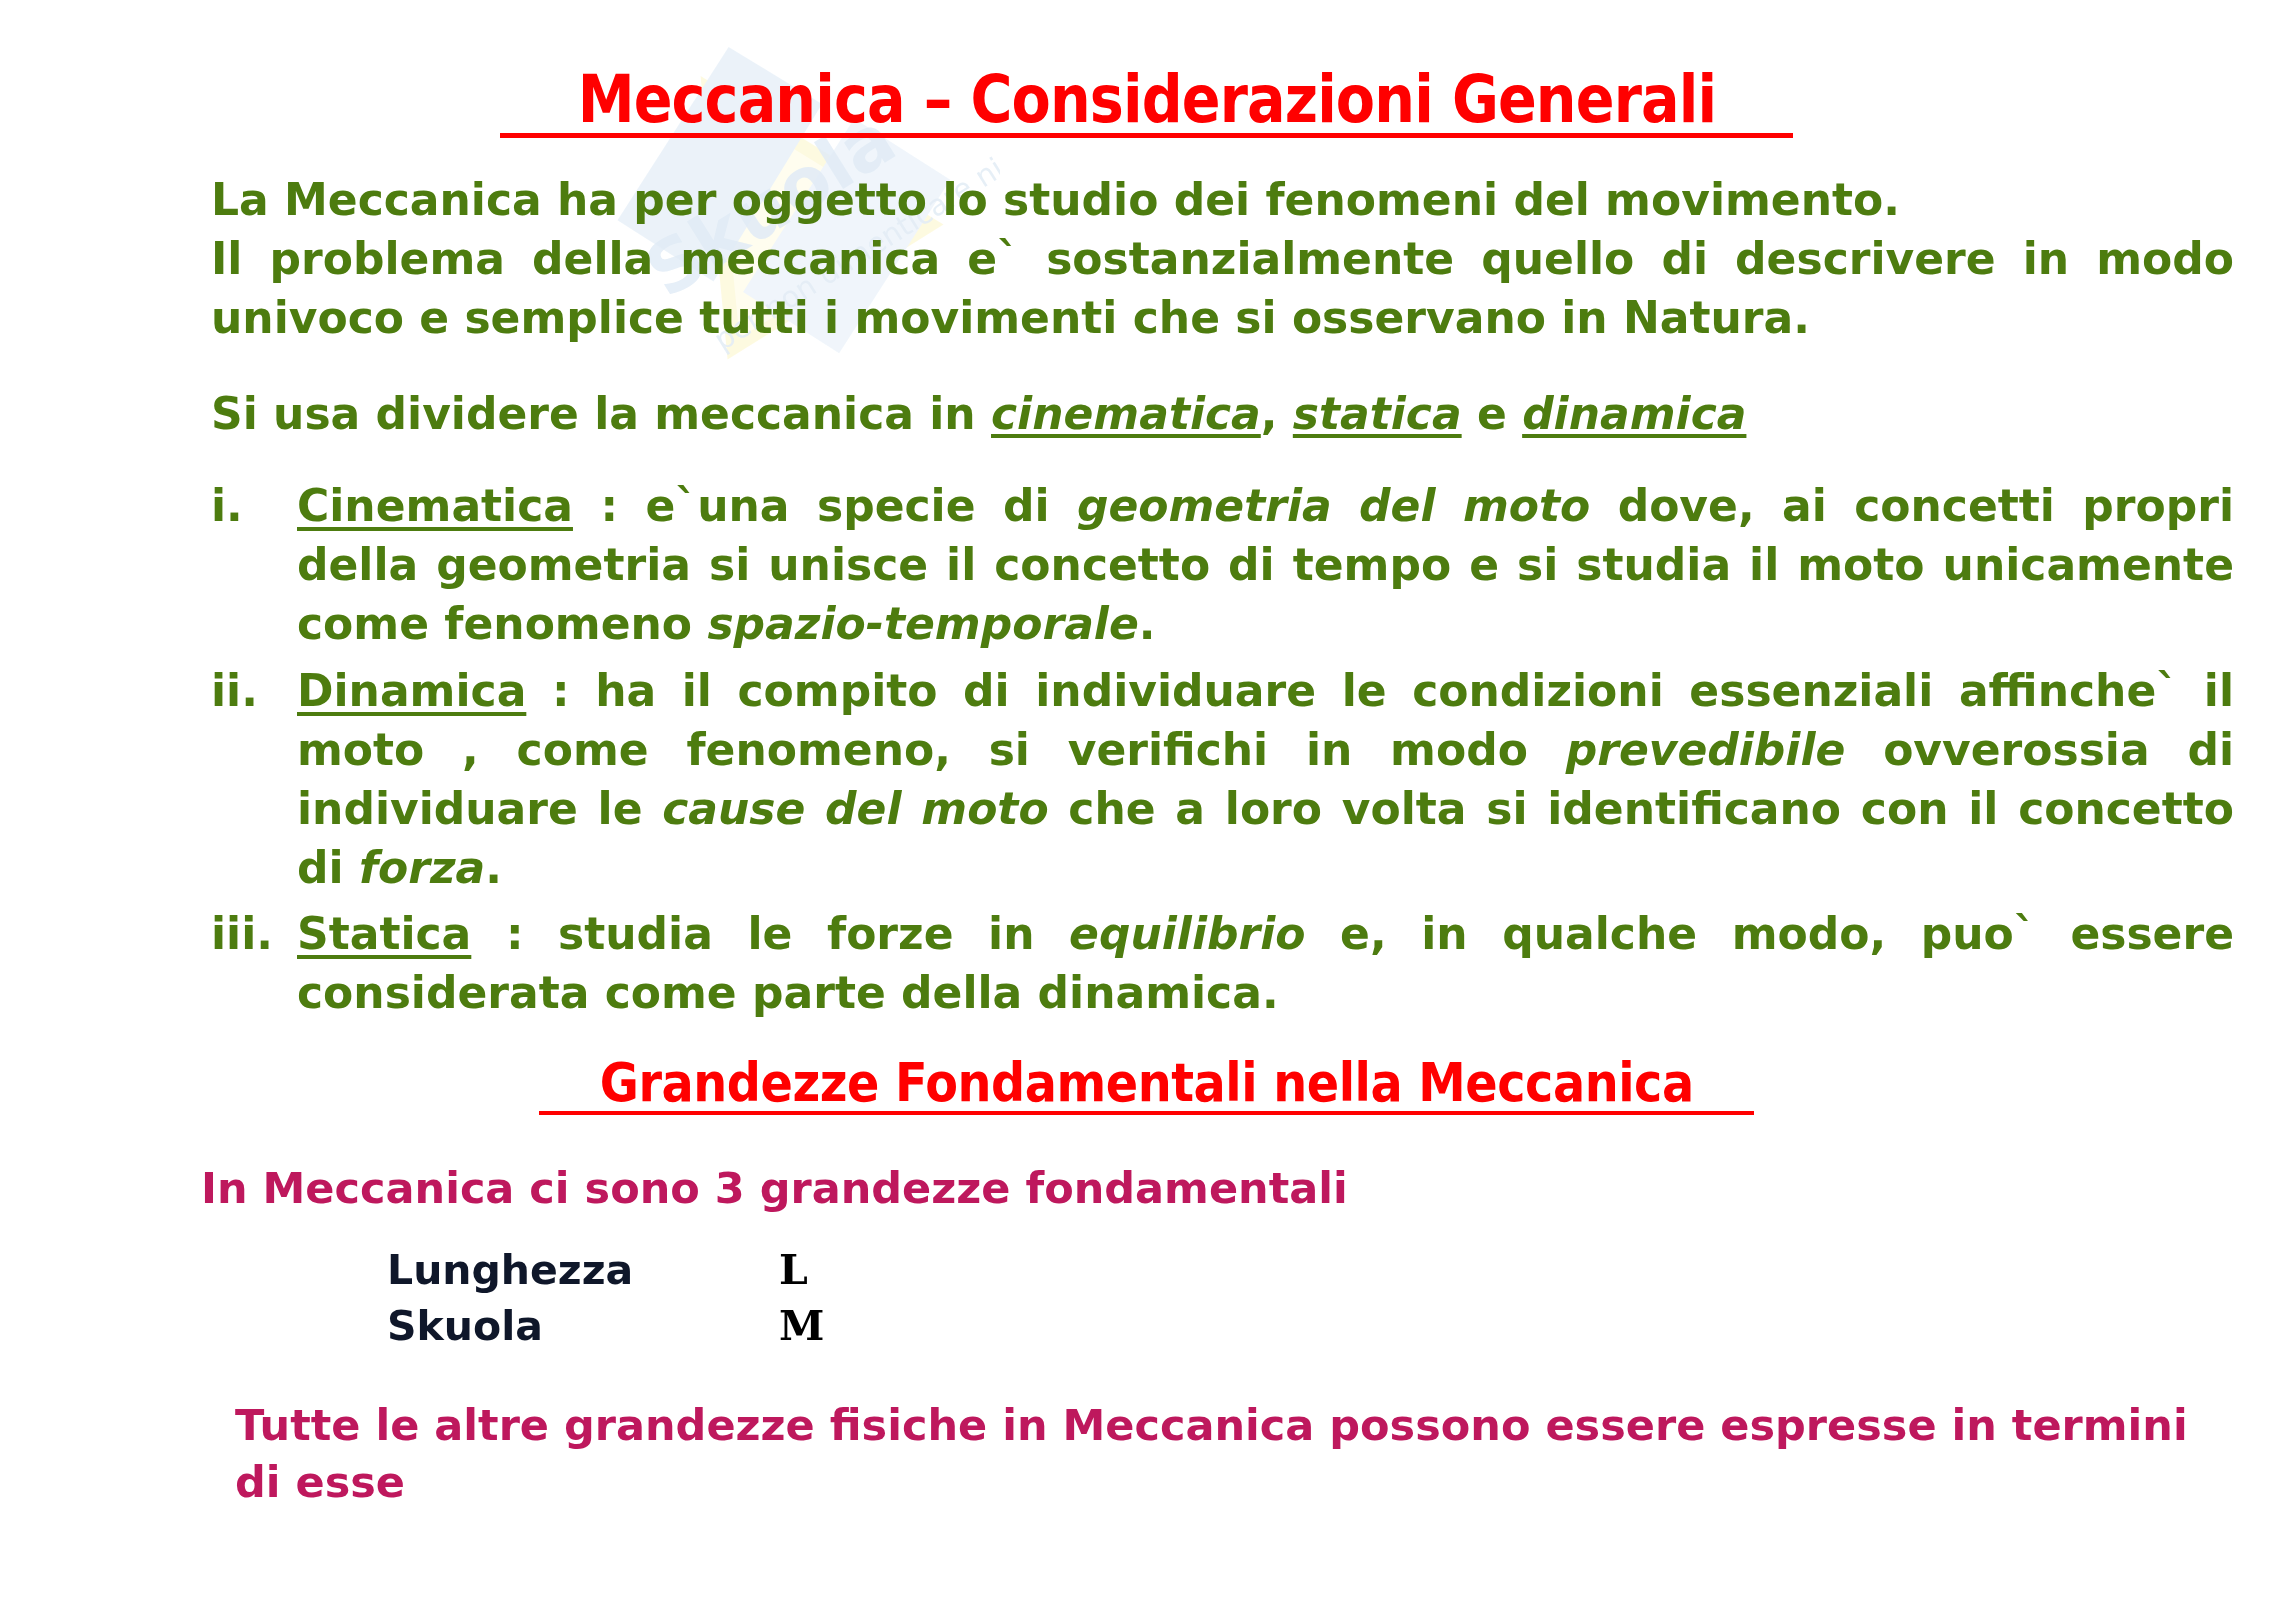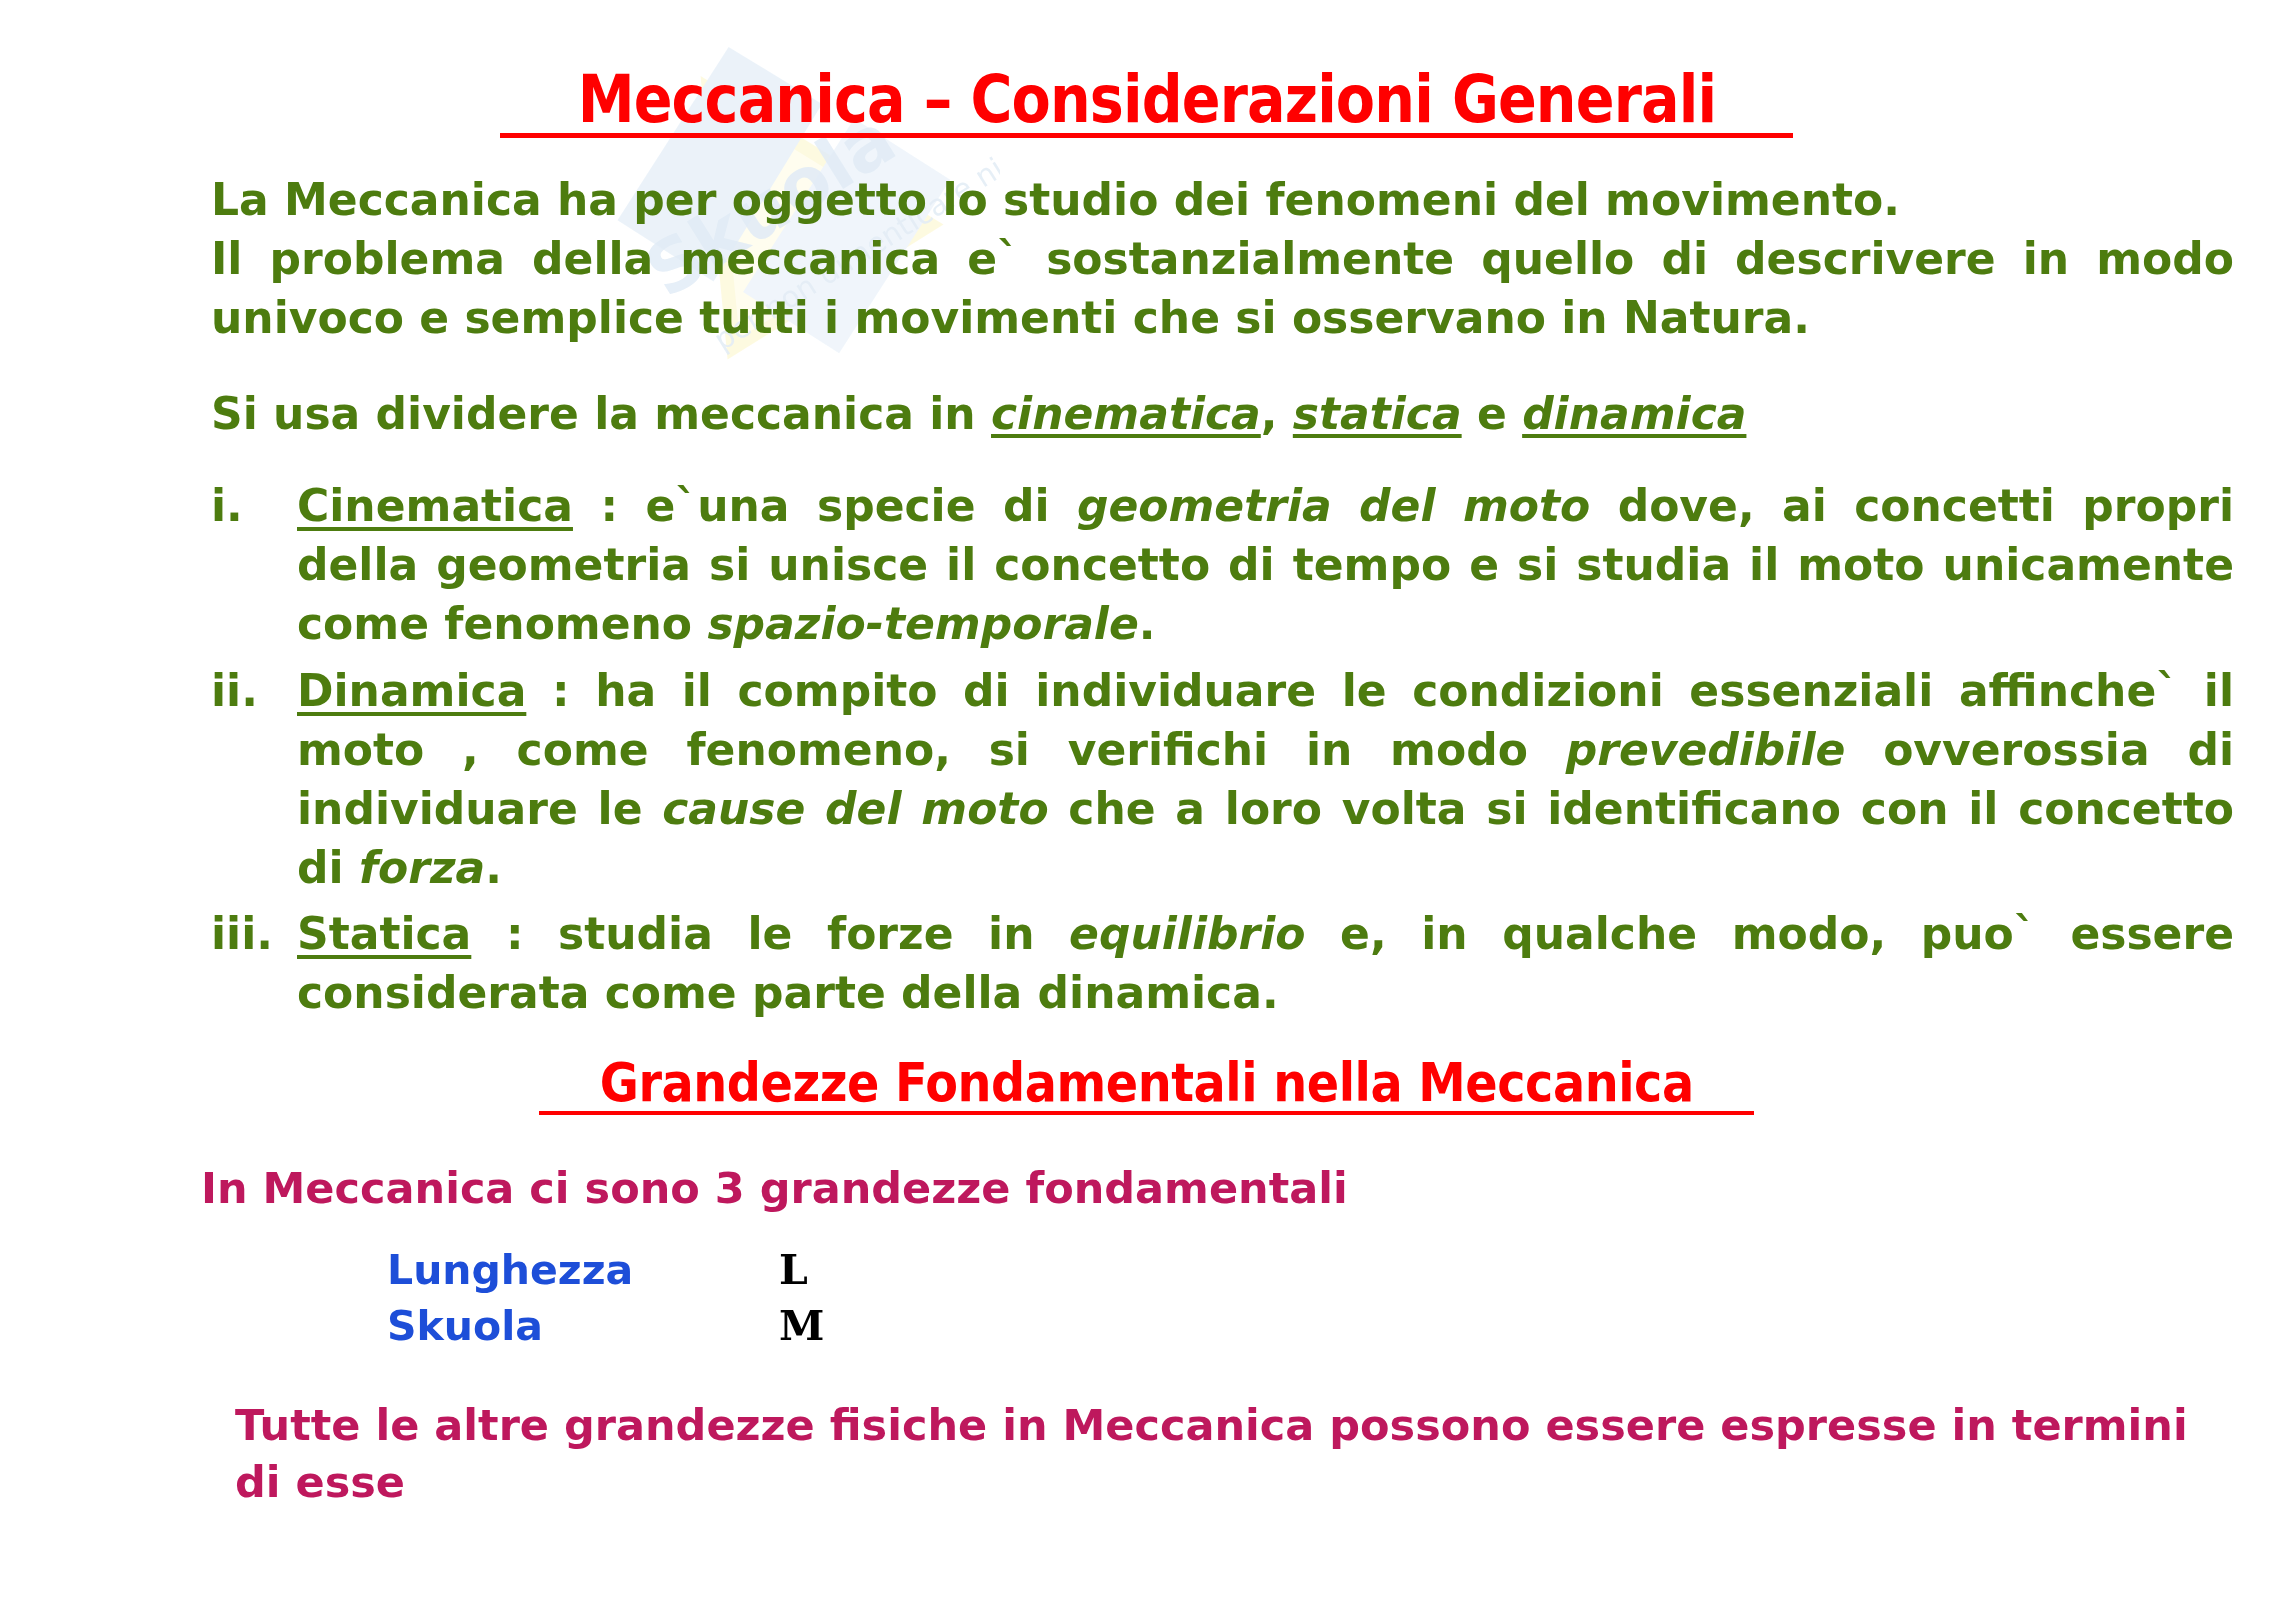"Lunghezza" td.q-name { color: #1d4ed8 -> #0f172a }
